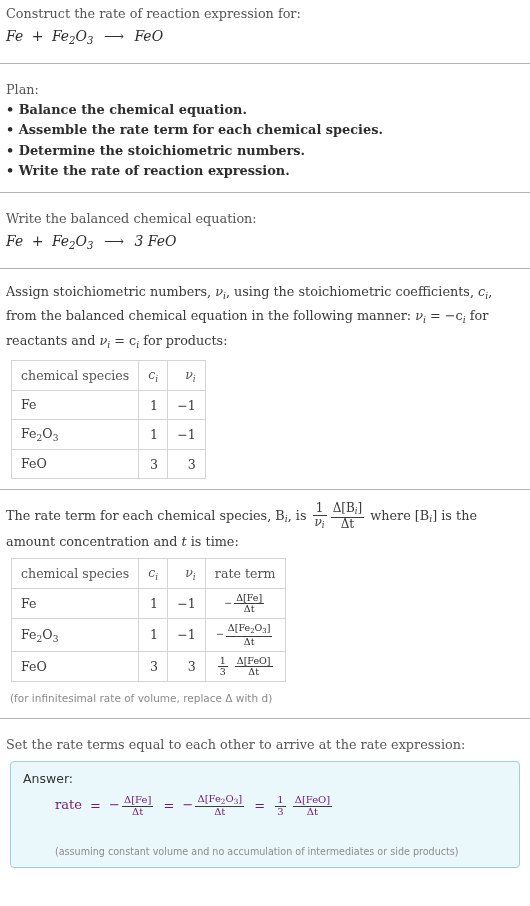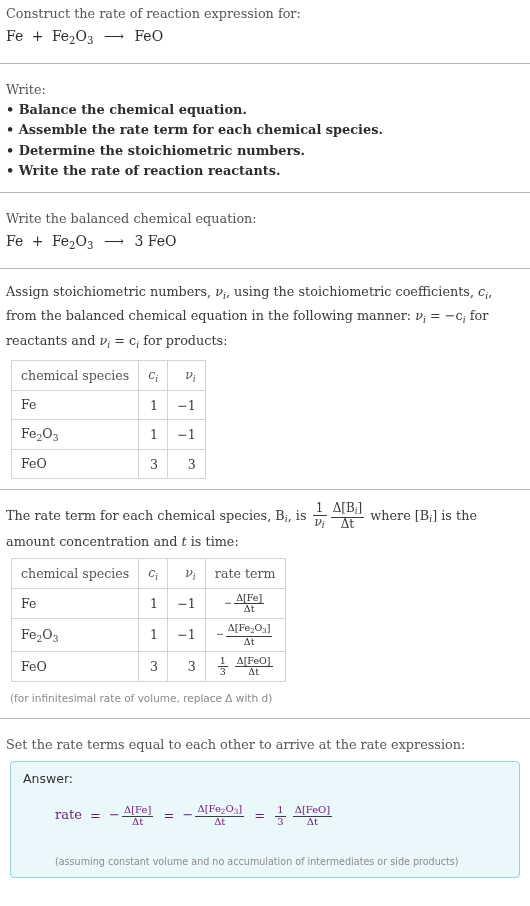"Fe + Fe2O3 ⟶ FeO" .eqline { font-style: none -> italic }
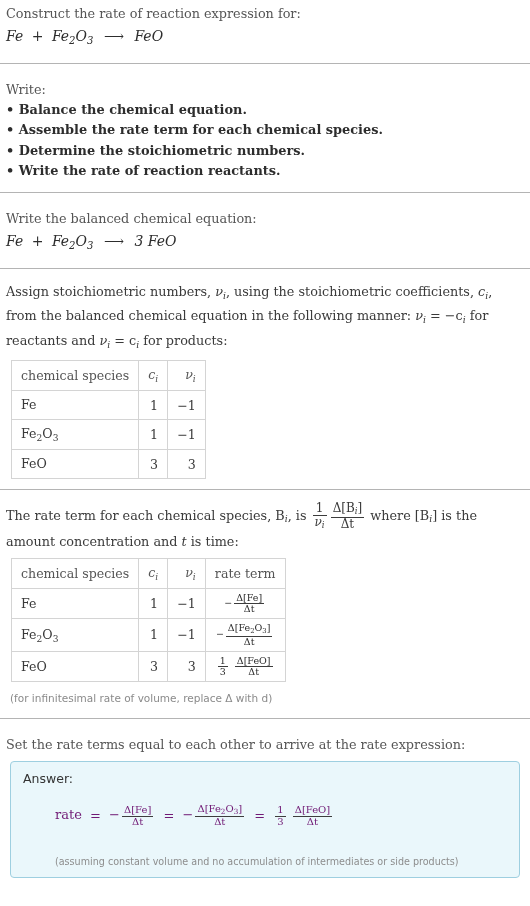"Write:" div.prompt { text: Write -> Plan }
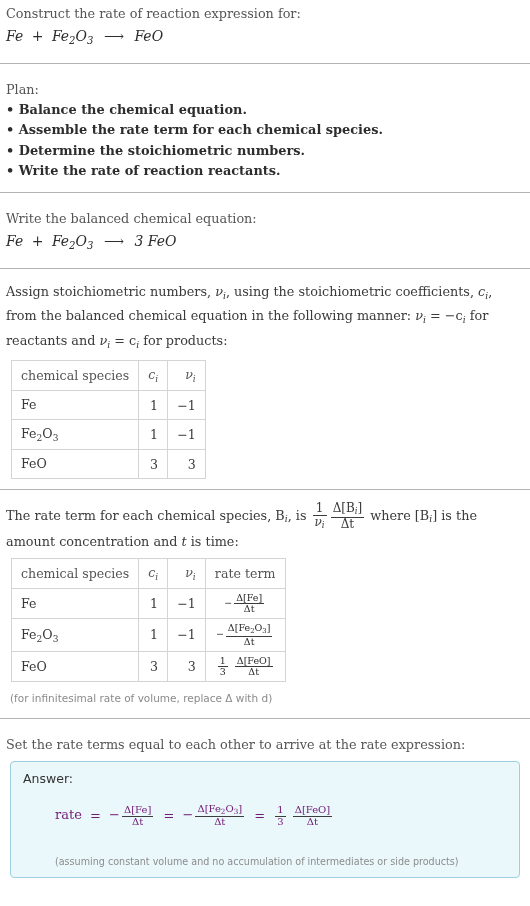"• Write the rate of" div.bullet { text: reactants -> expression }
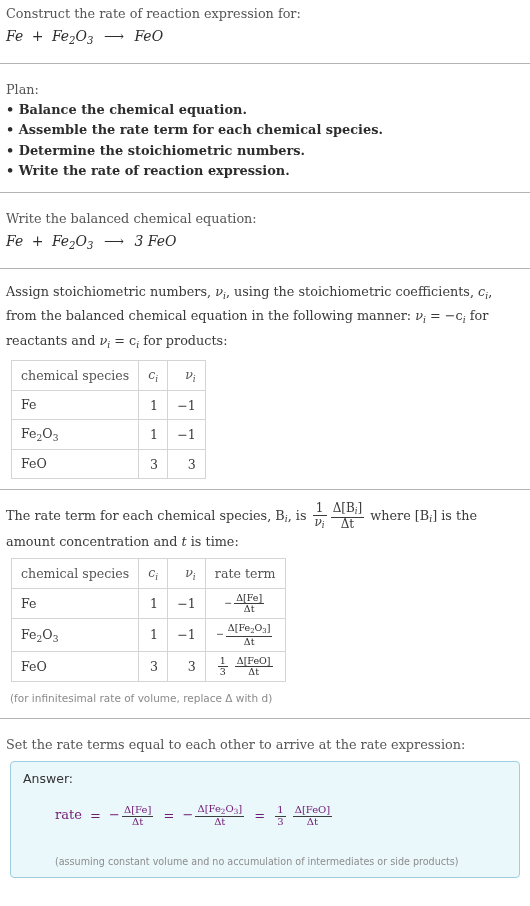"Answer:" .answer .lbl { margin-bottom: 18px -> 8px }
